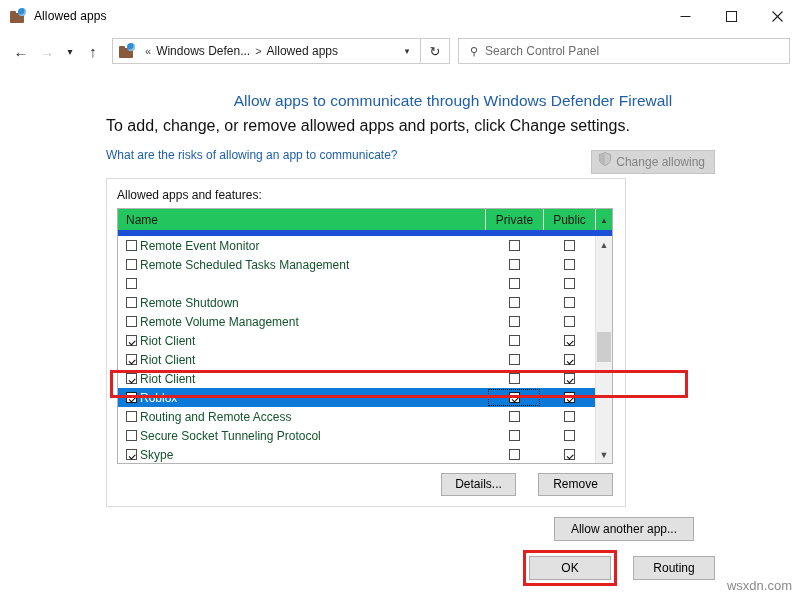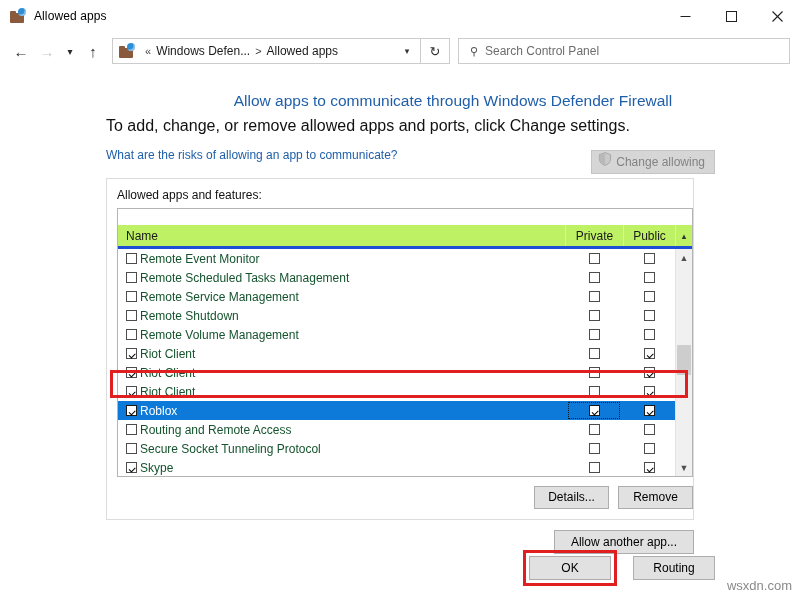"Allowed apps and features:" .group { padding: 9px 0 10px 10px -> 9px 12px 10px 10px; width: 588px -> 520px }
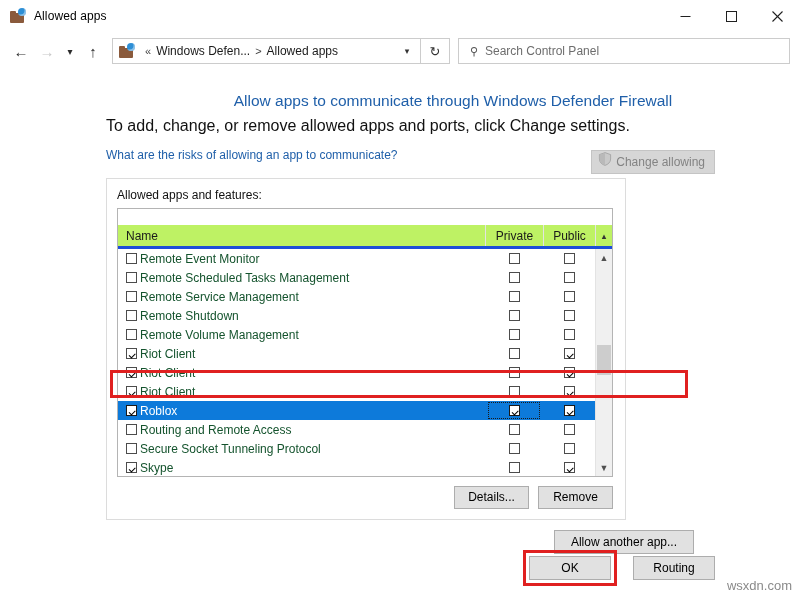"Name" .lv-header { background: #bef264 -> #22c55e; border-bottom: 3px solid #1d4ed8 -> 6px solid #1d4ed8; margin-top: 16px -> none }
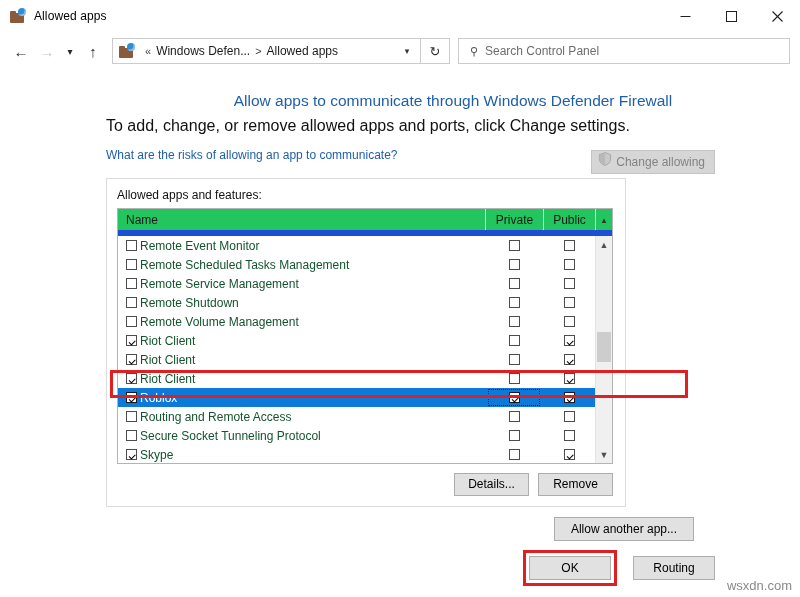"Remote Service Management" span { html: <span>Remote Service Management</span> -> none }
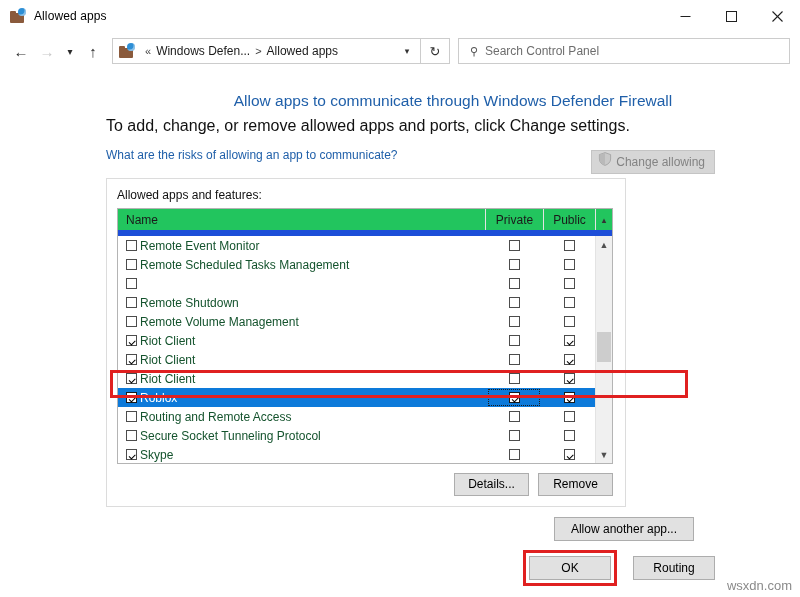"Details..." .list-btnrow { gap: 9px -> 22px }
